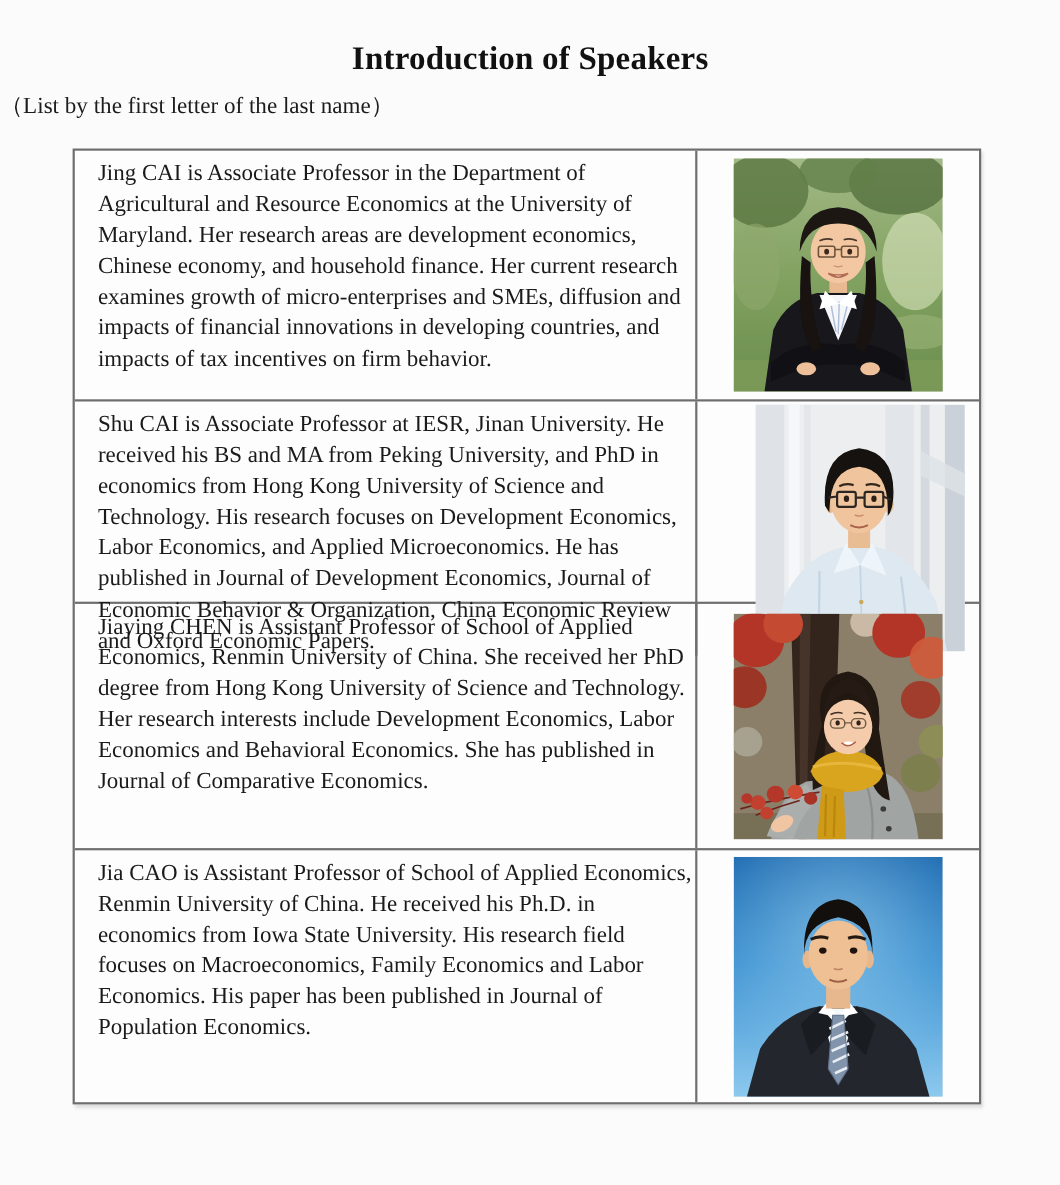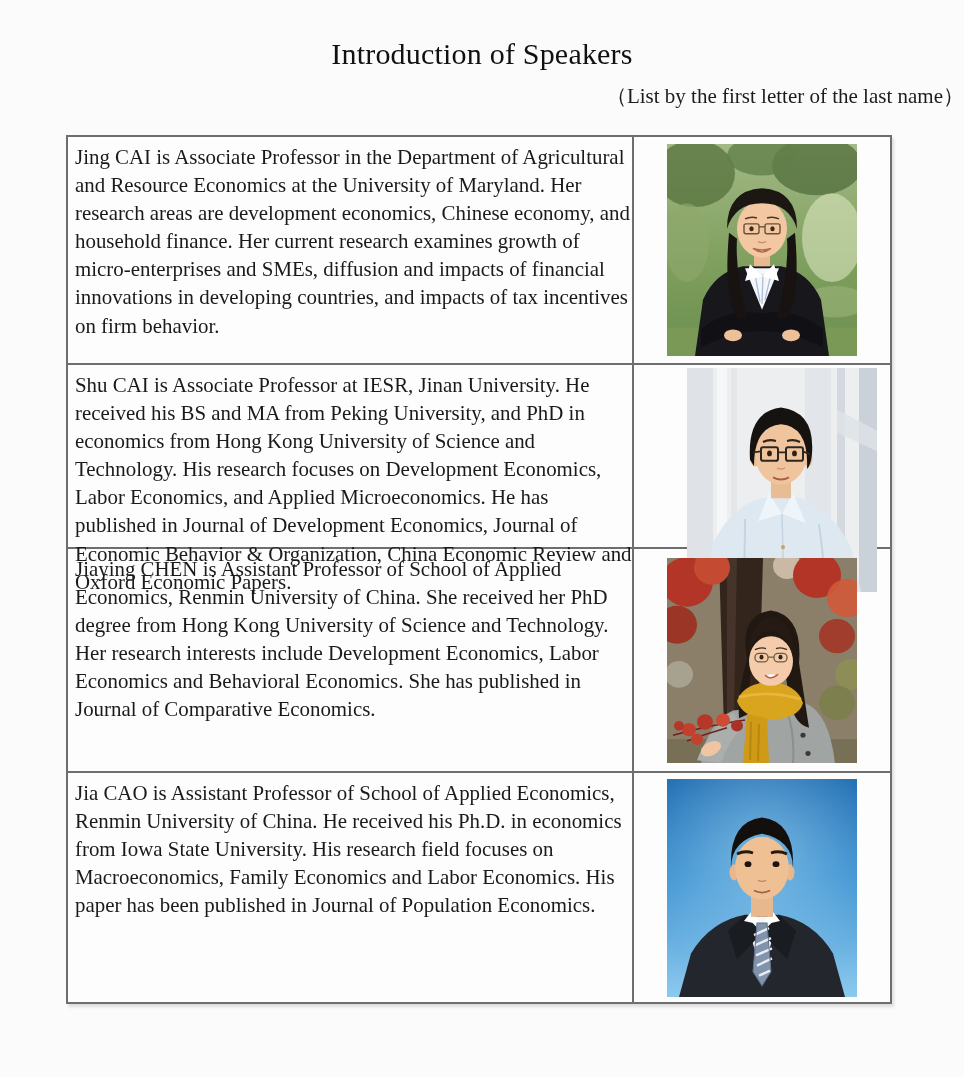"Introduction of Speakers" .page-title { font-weight: normal -> bold }
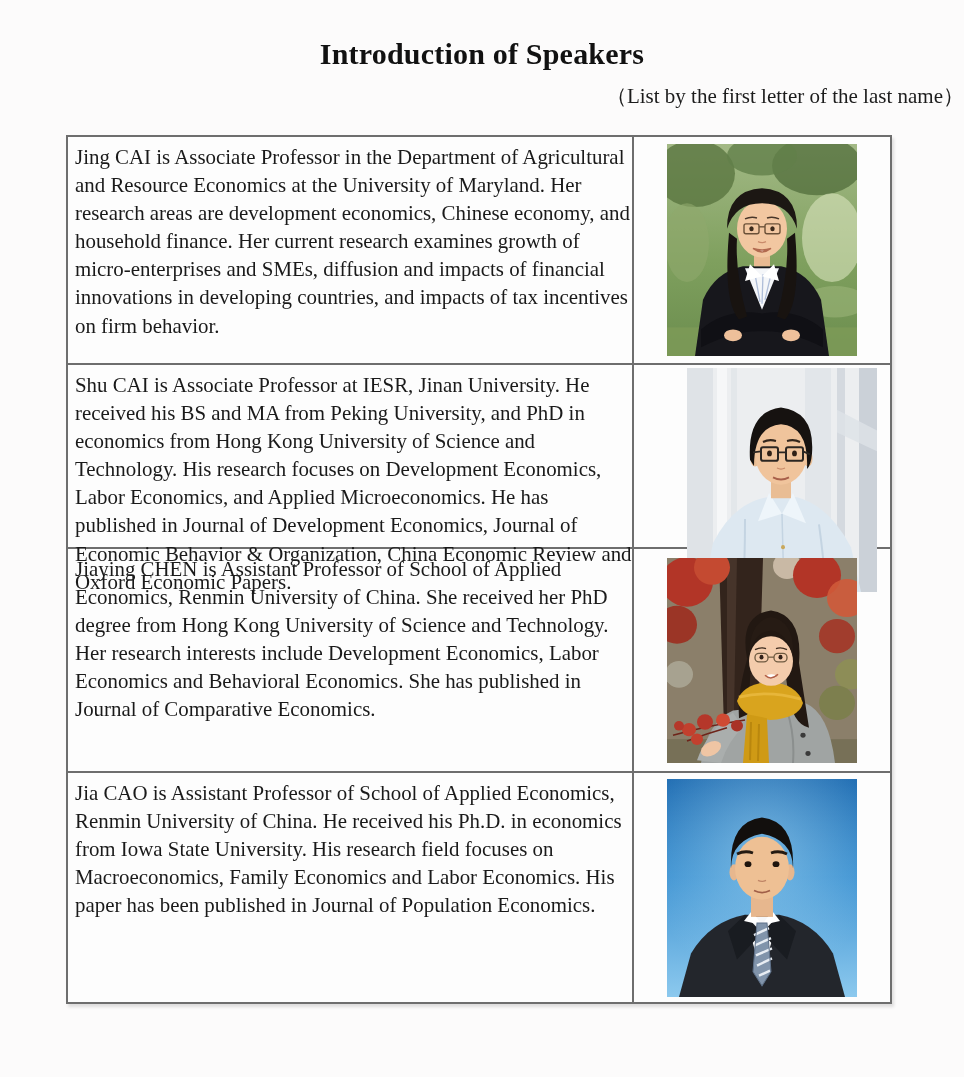"（List by the first letter" .page-subtitle { text-align: right -> left }
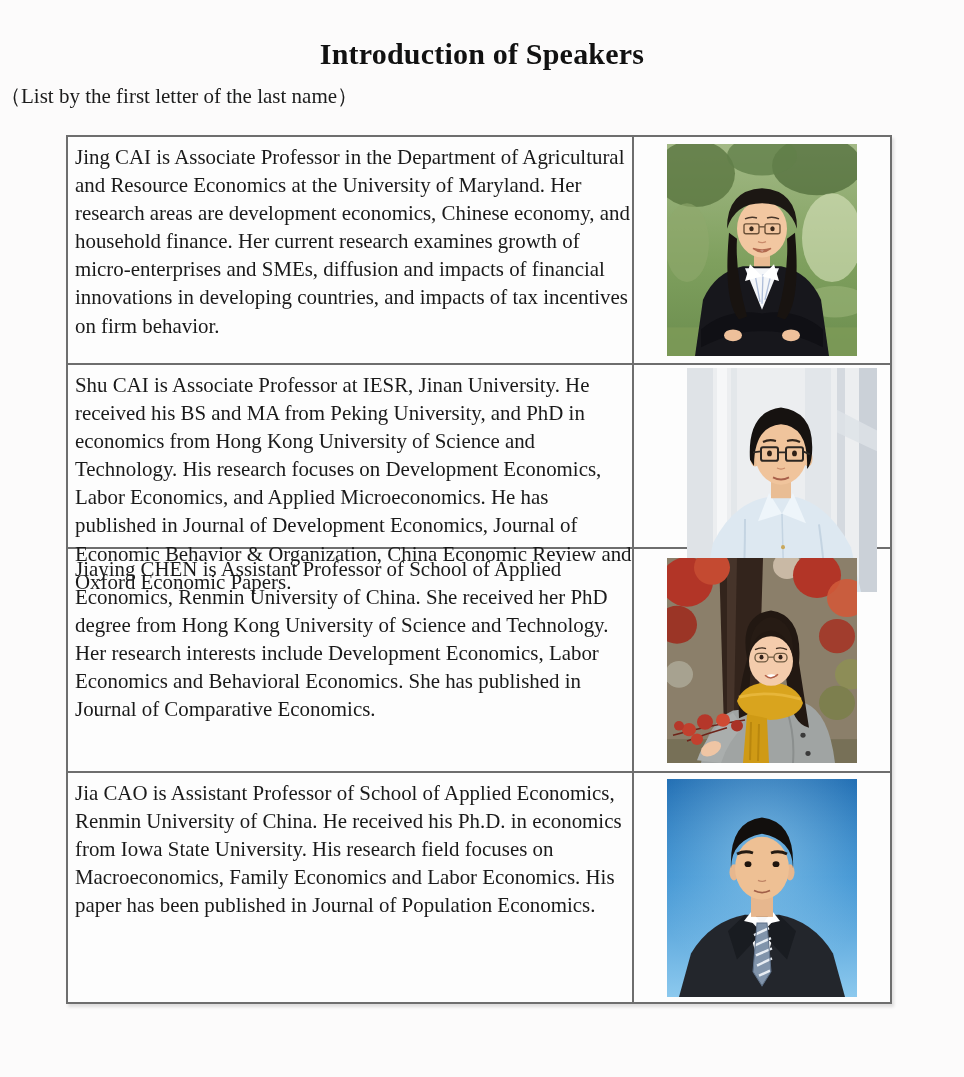"Jing CAI is Associate Professor" .bio-cell { padding: 6px 0 0 7px -> 6px 0 0 21px }
